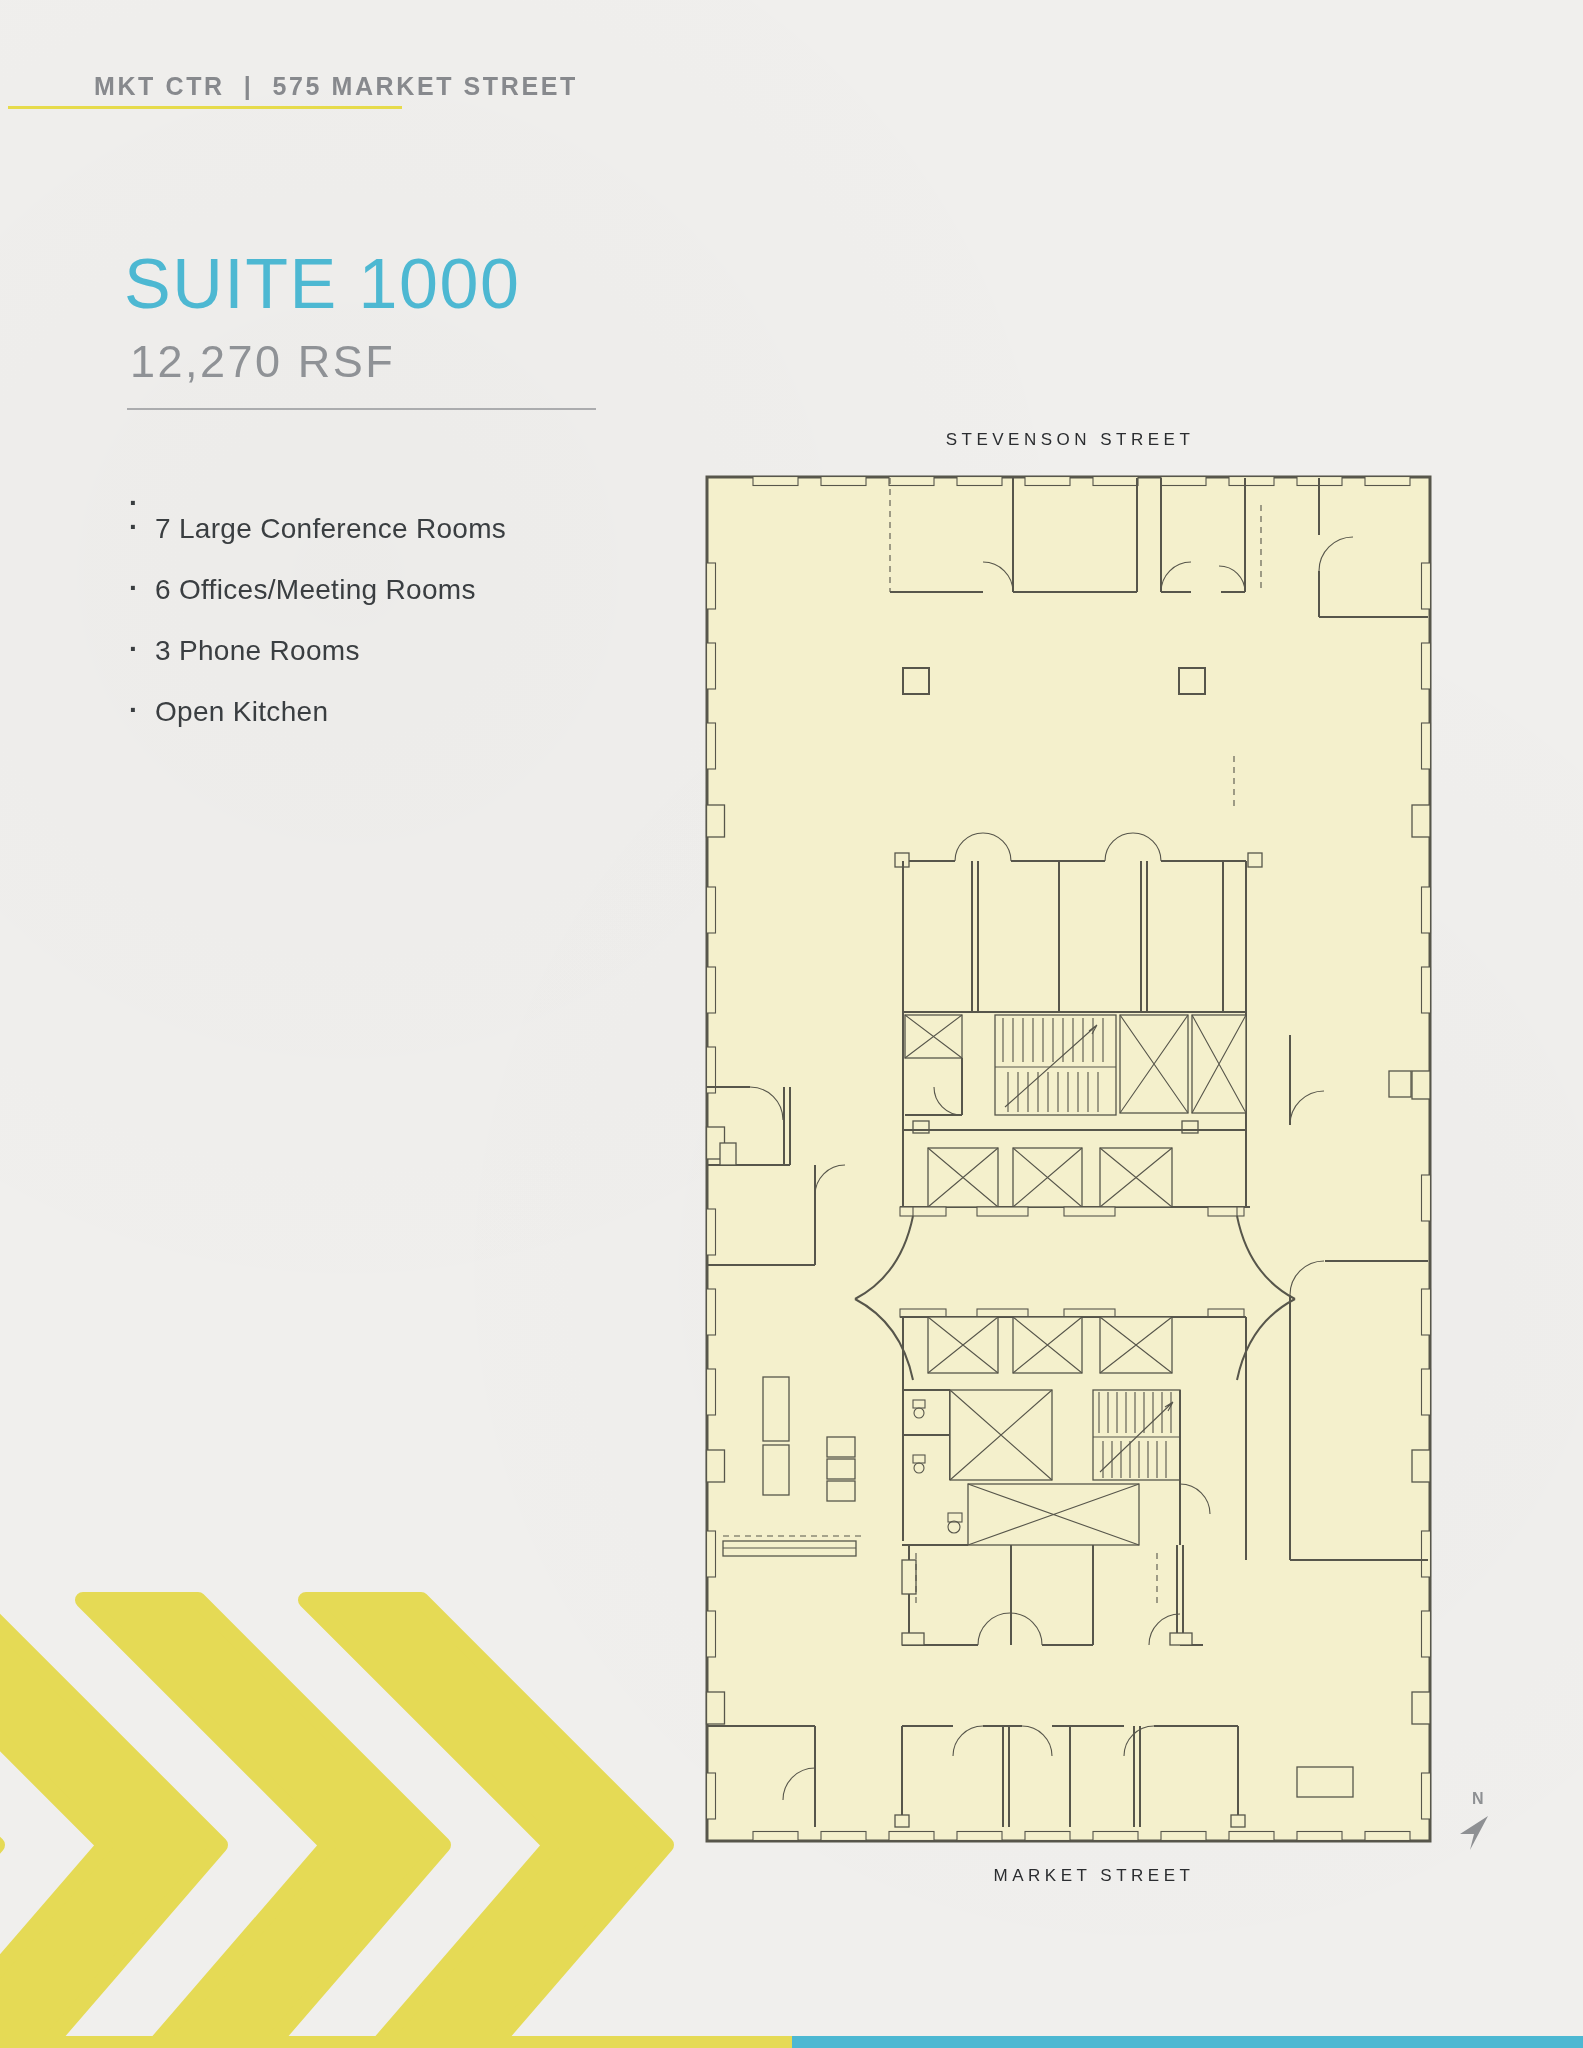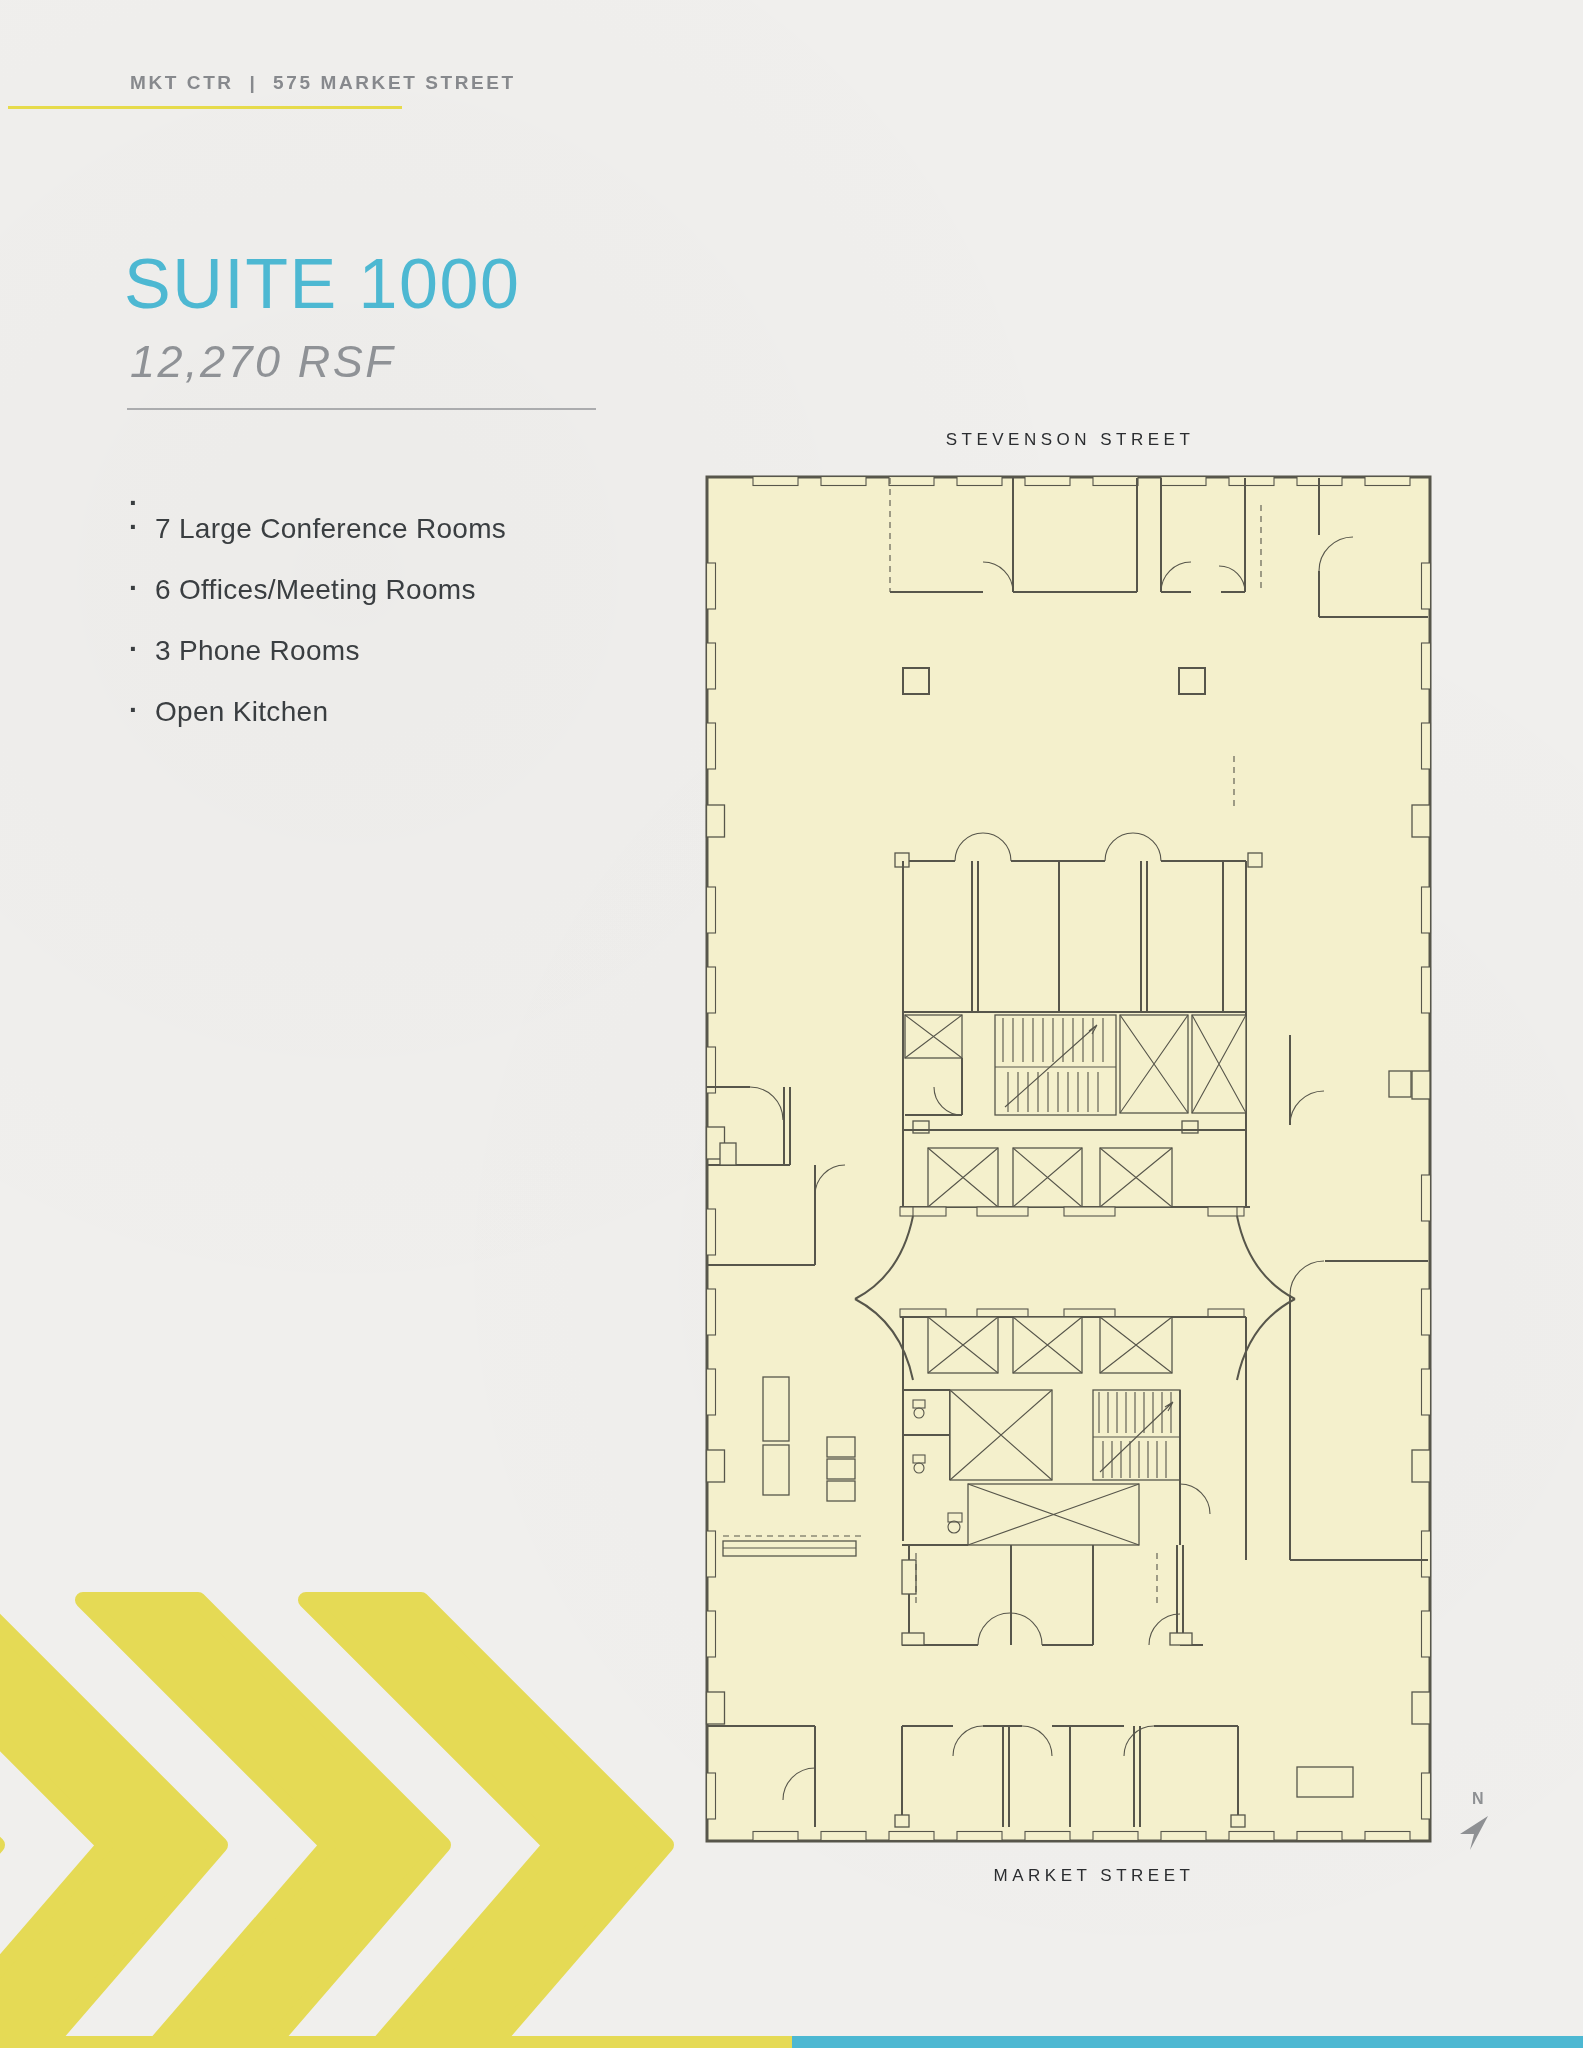"MKT CTR | 575 MARKET" .breadcrumb { font-size: 19px -> 25px; margin-left: 36px -> none }
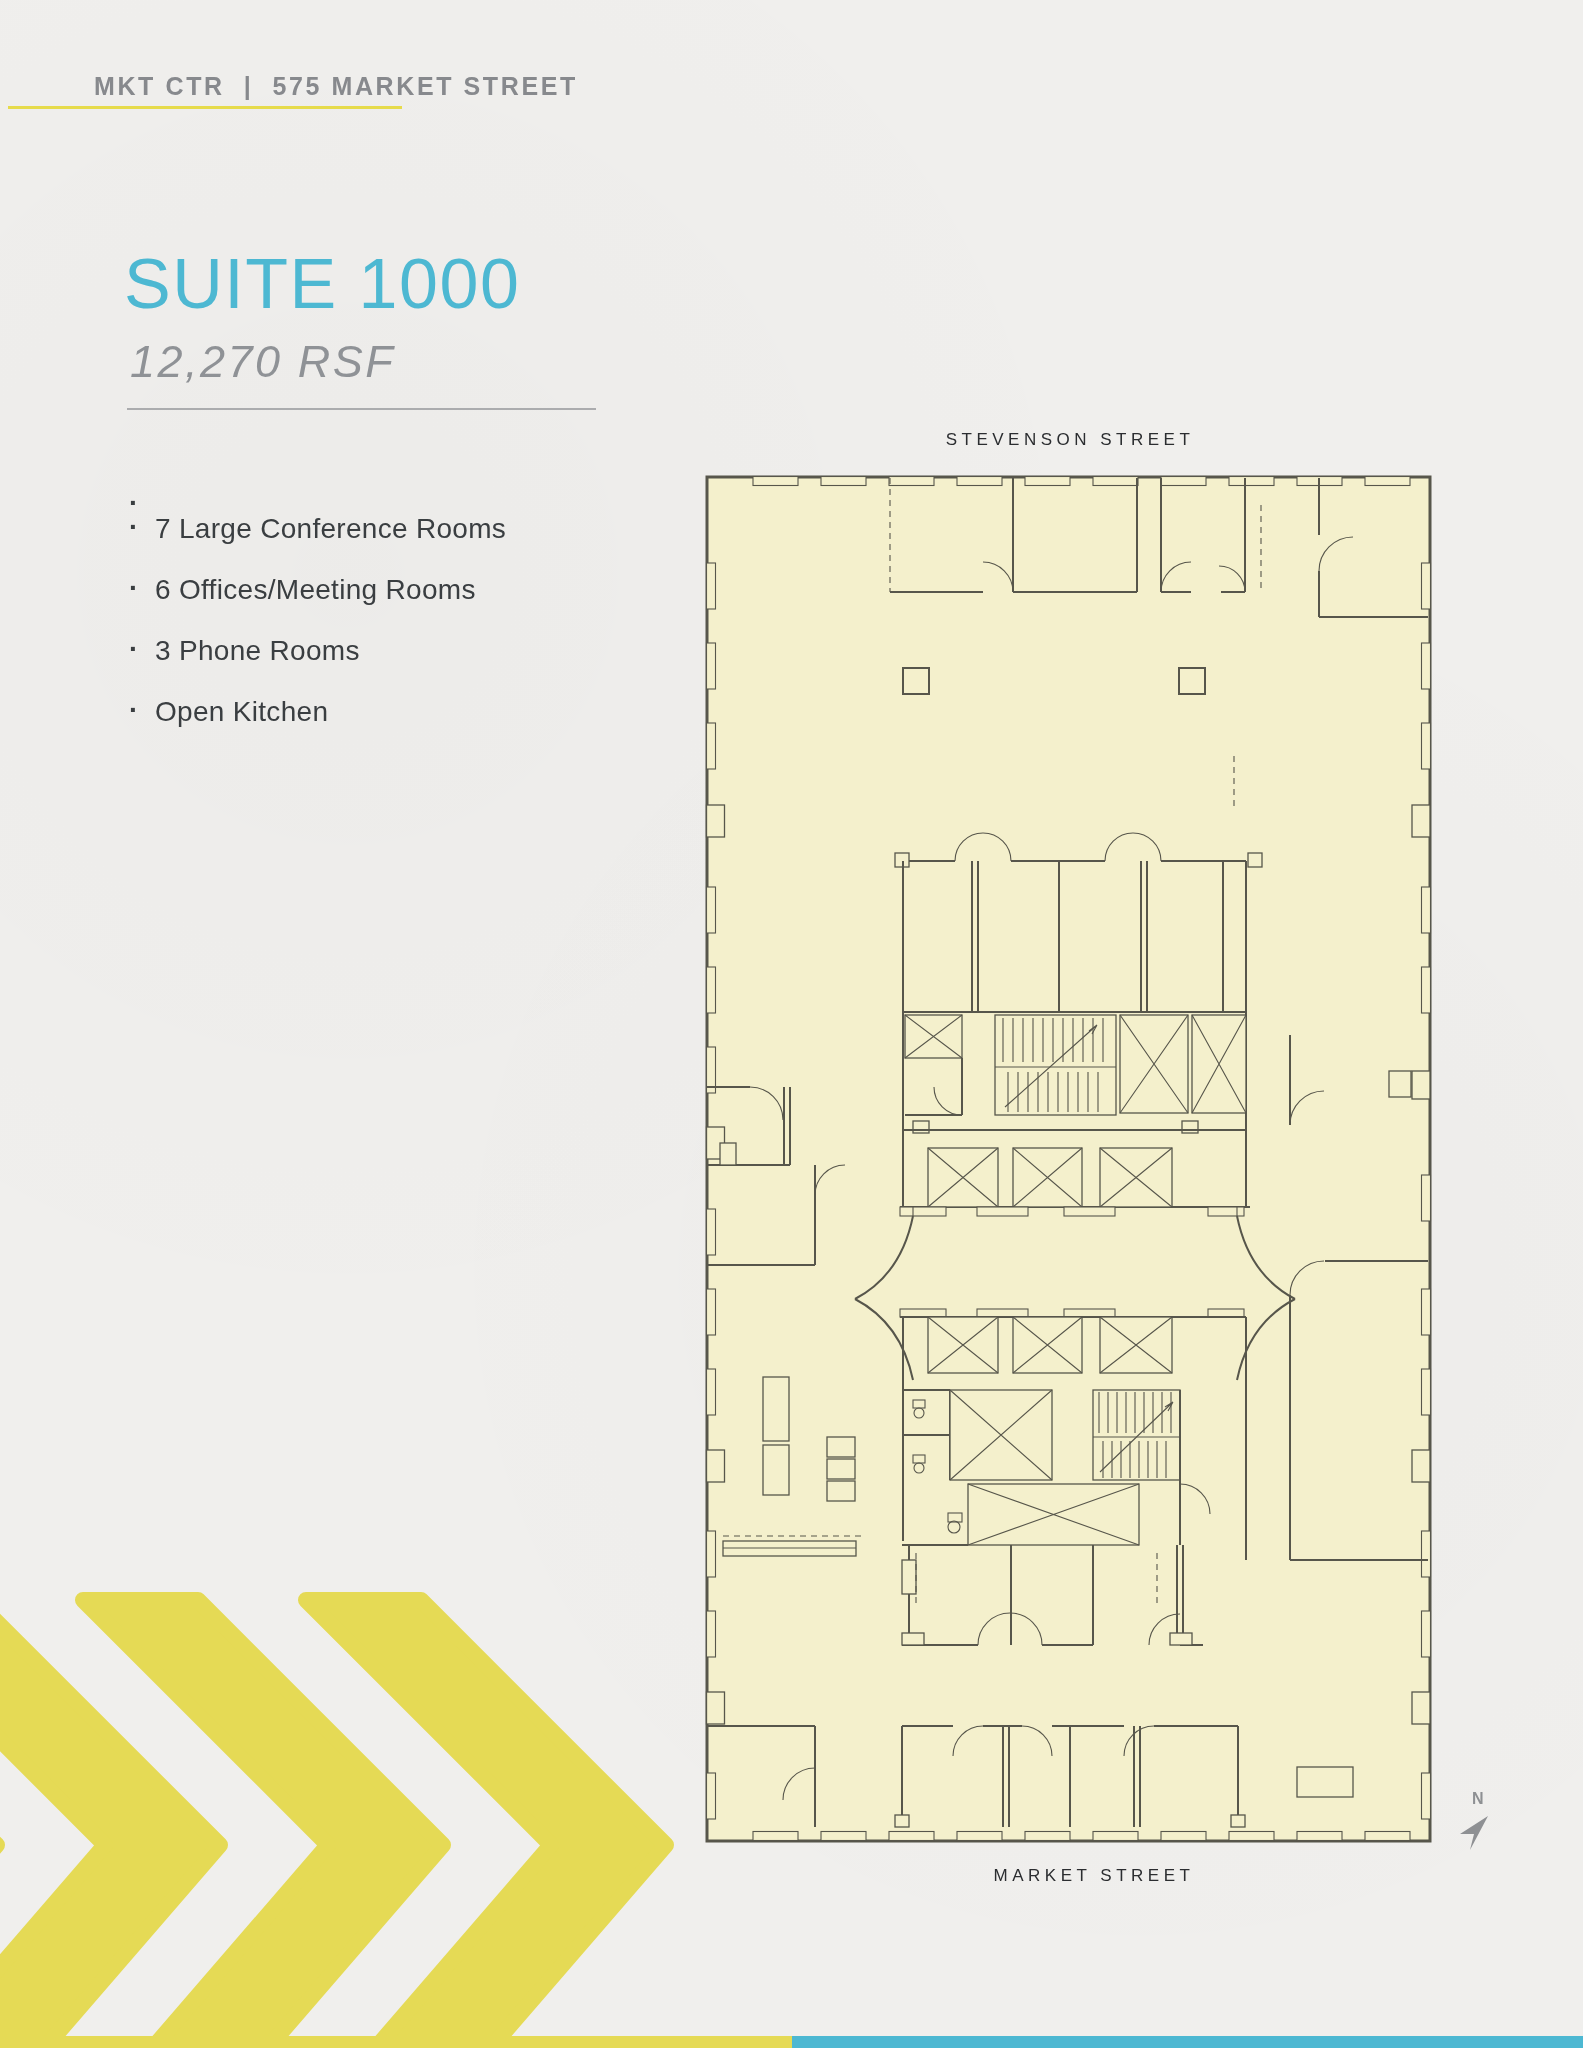"12,270 RSF" .suite-size { font-style: italic -> none }
